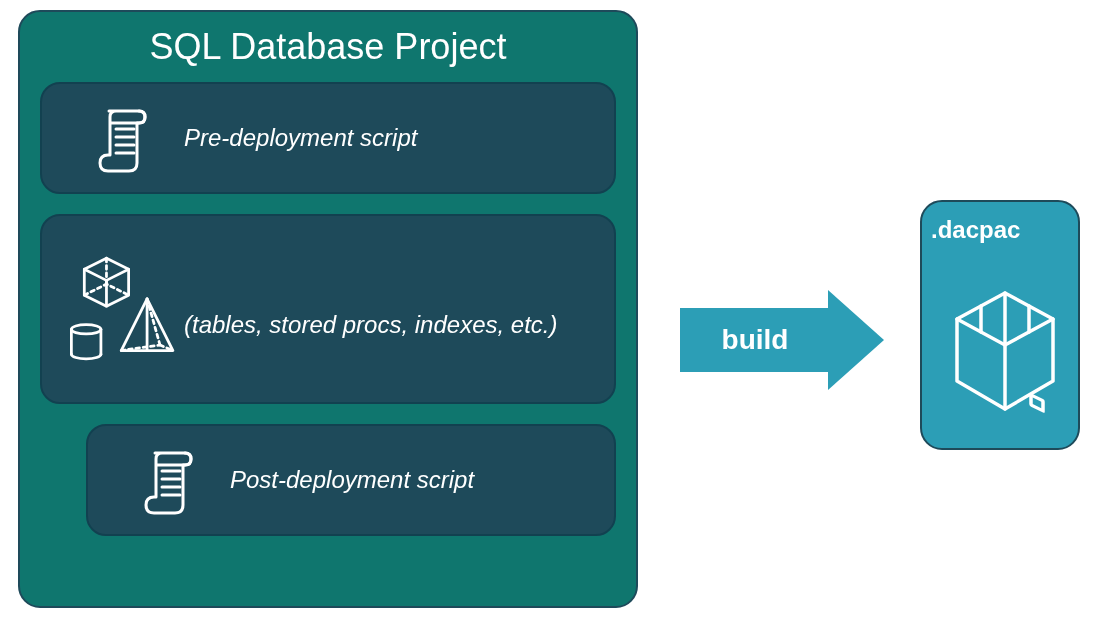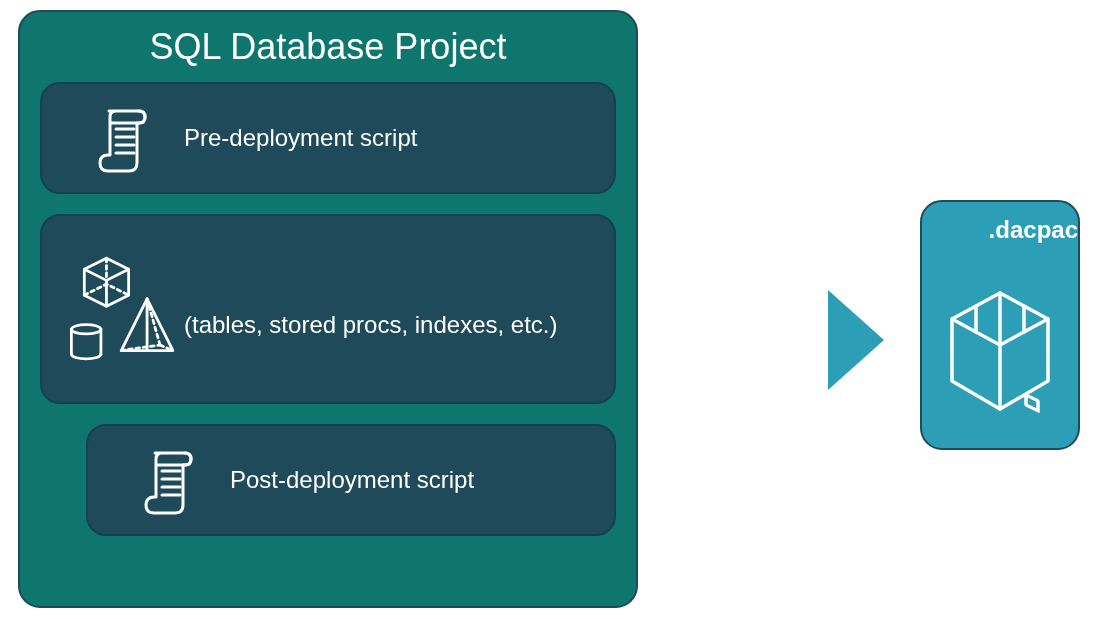"Pre-deployment script" .card { font-style: none -> italic }
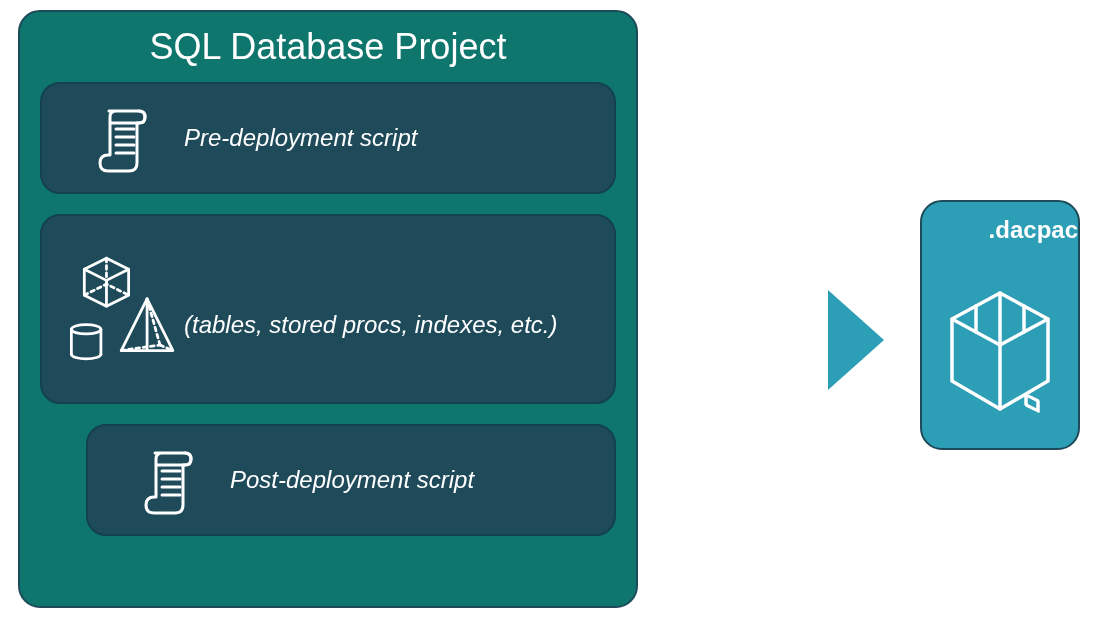".dacpac" .output-panel { align-items: flex-end -> flex-start; padding-left: none -> 9px }
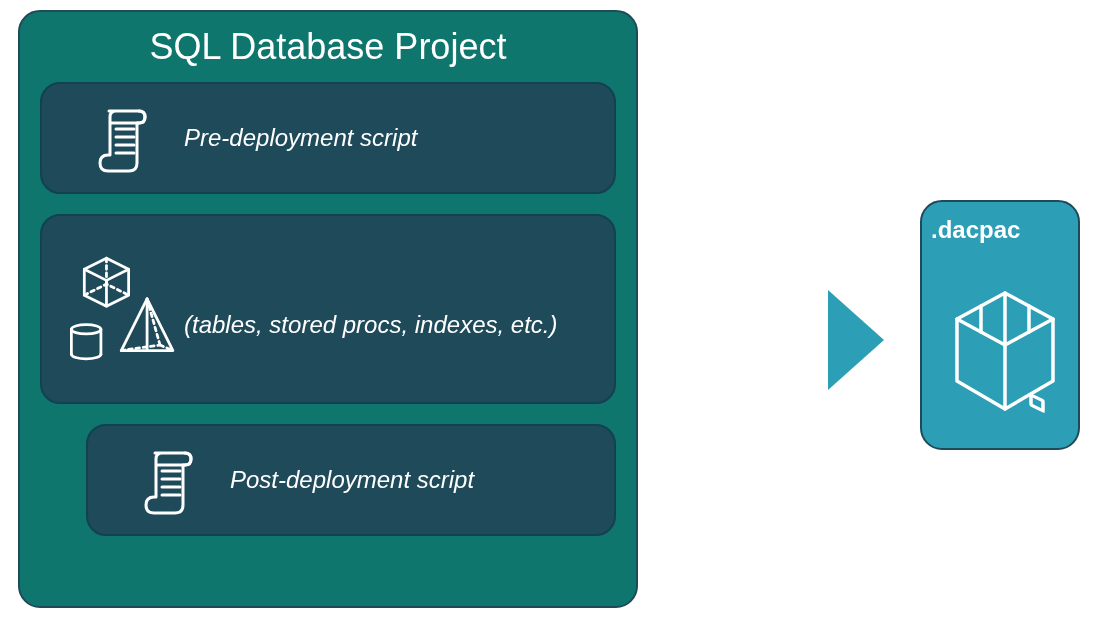"build" div.arrow-rect { html: none -> <div> <span>build</span> </div> }
